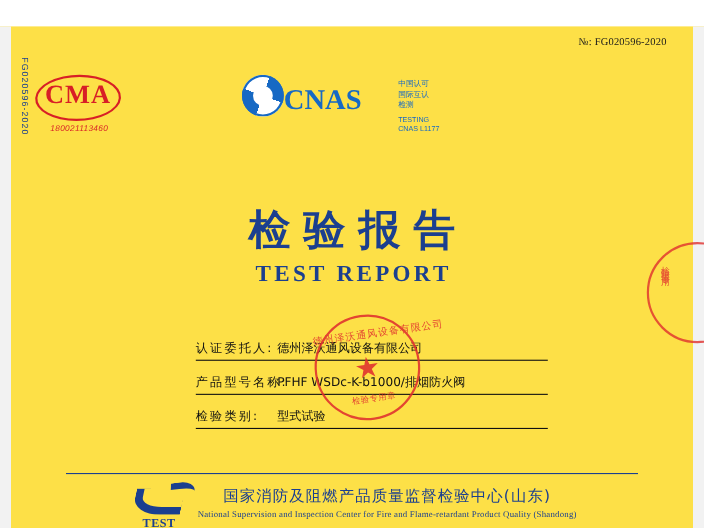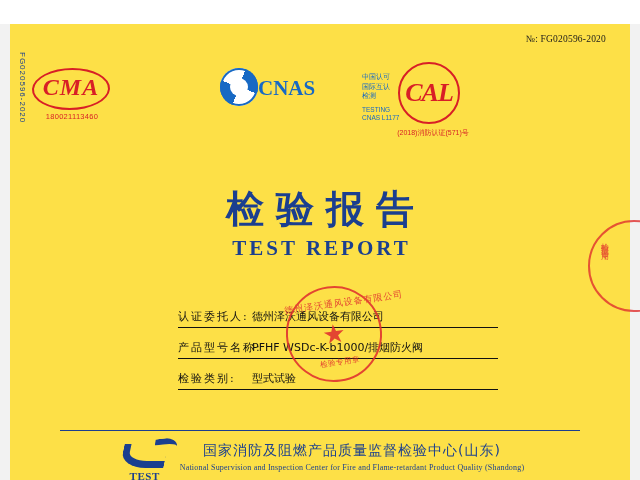"CMA" .cma-text { font-style: italic -> none }
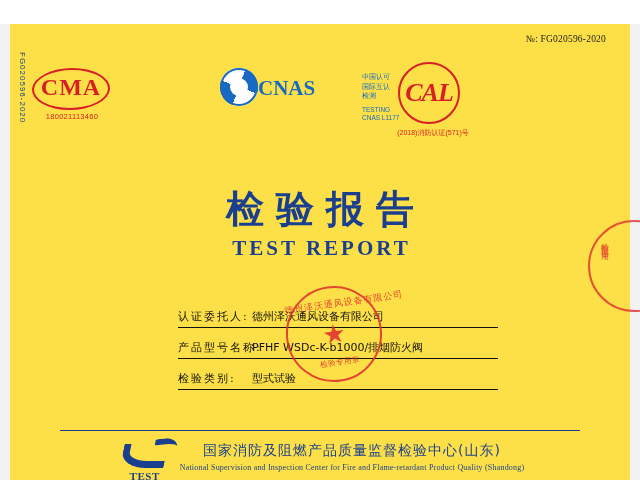"CNAS" .cnas-text { font-size: 21px -> 26px }
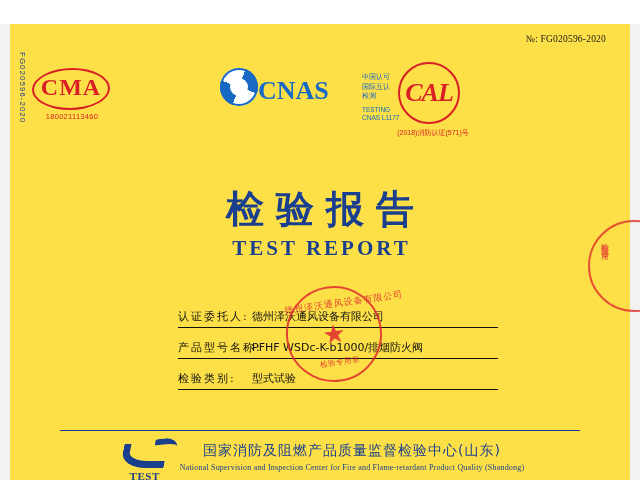"CAL" div.ccc { html: <div> <div></div> <div>CAL</div> <div>(2018)消防认证(571)号</div> </div> -> none }
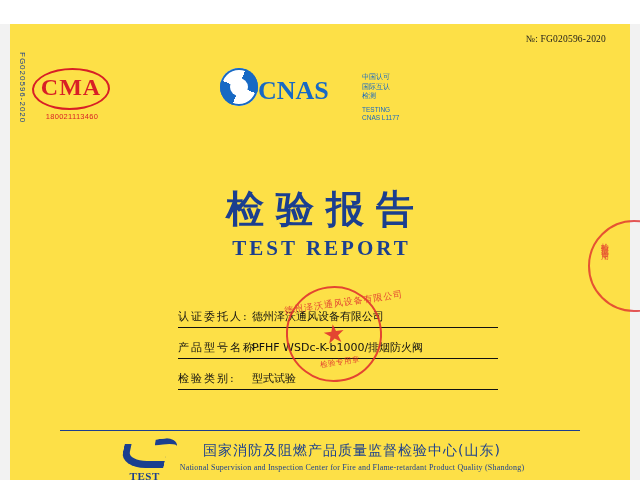"180021113460" .cma-num { font-style: none -> italic }
